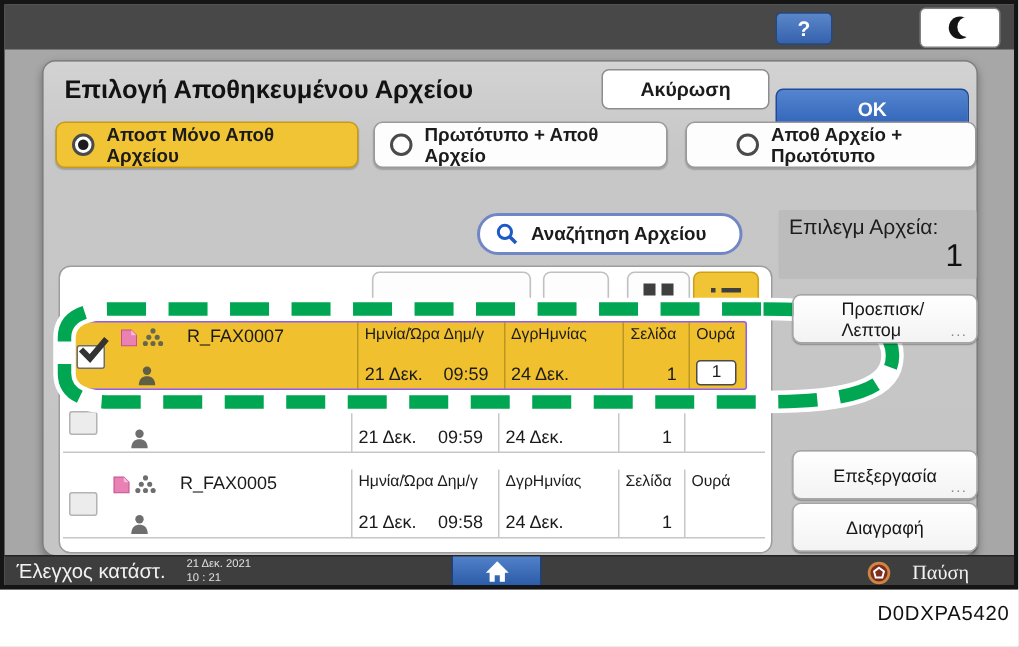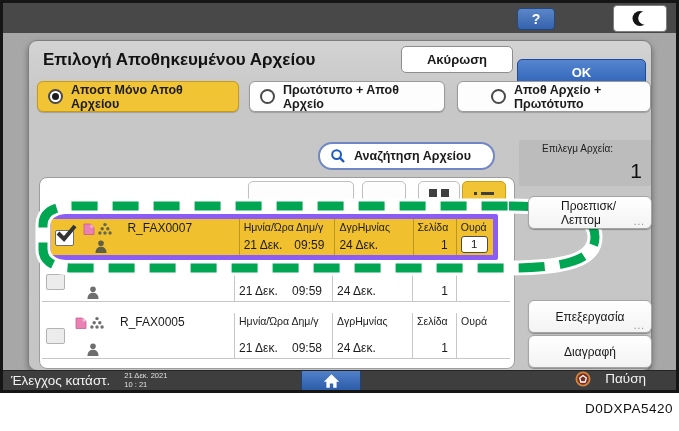"Επιλεγμ Αρχεία:" .count-label { font-size: 10px -> 14px; margin-left: 16px -> none }
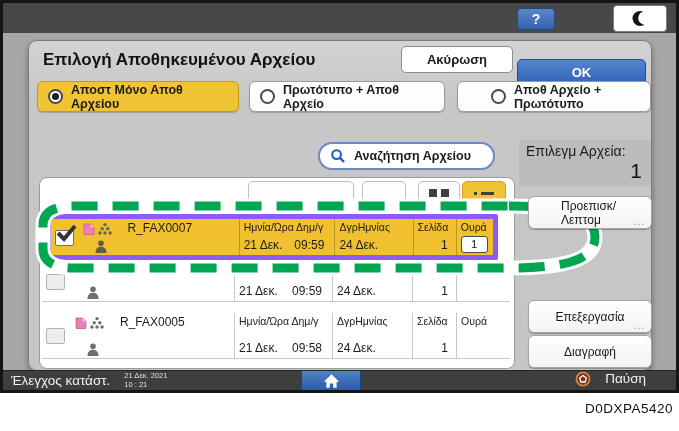"R_FAX0007" .row-sel { border: 5px solid #8b5cf6 -> 1px solid #8b5cf6 }
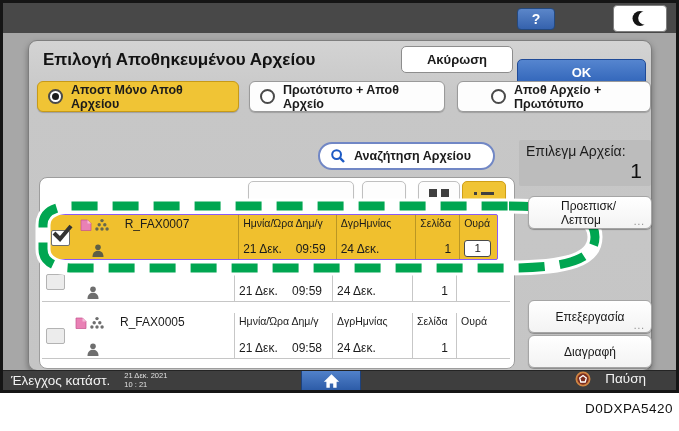"Παύση" .bar-right { align-items: flex-start -> flex-end; font-family: none -> Liberation Serif, serif }
